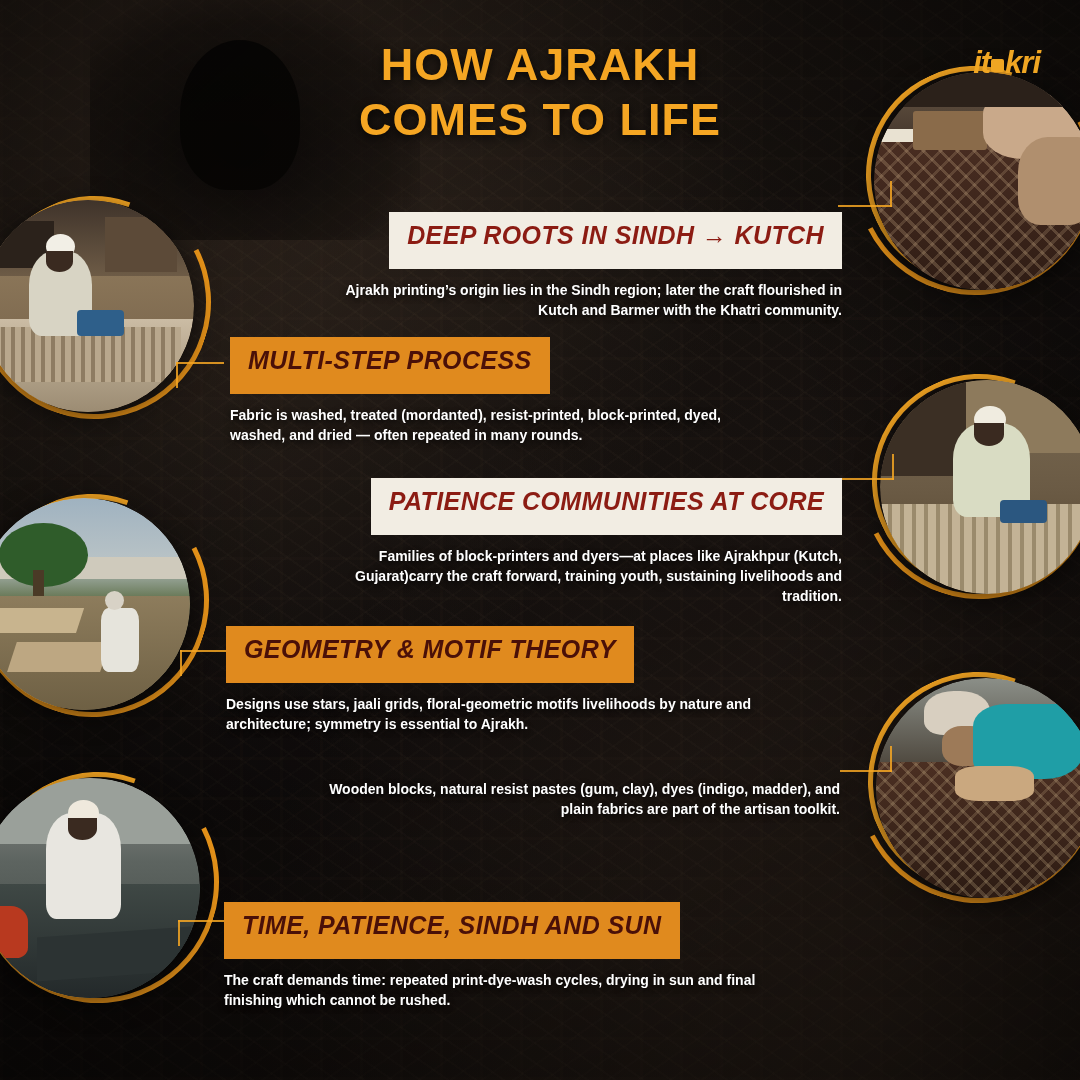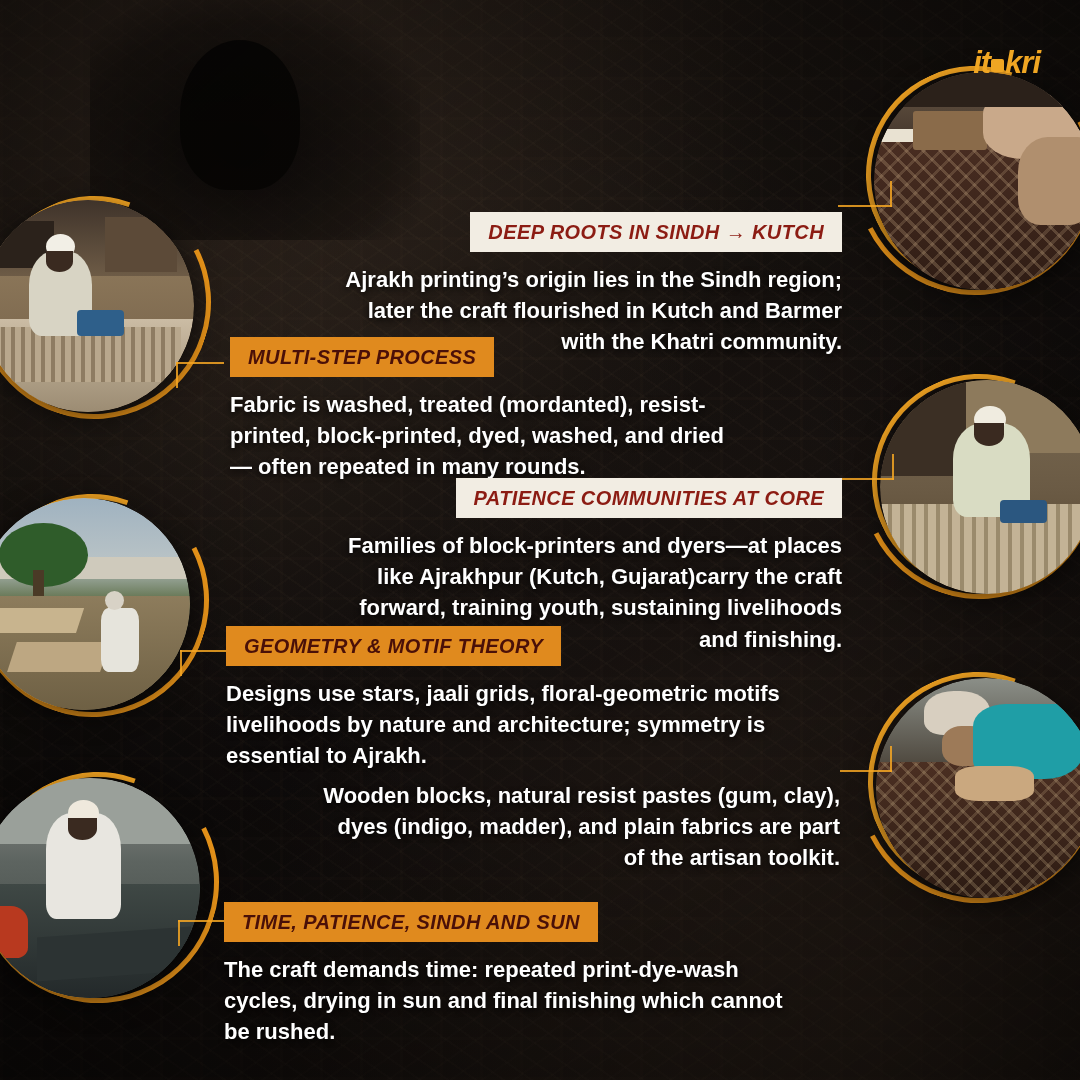"HOW AJRAKH" div.title { html: none -> <div> <span>HOW AJRAKH</span> <span>COMES TO LIFE</span> </div> }
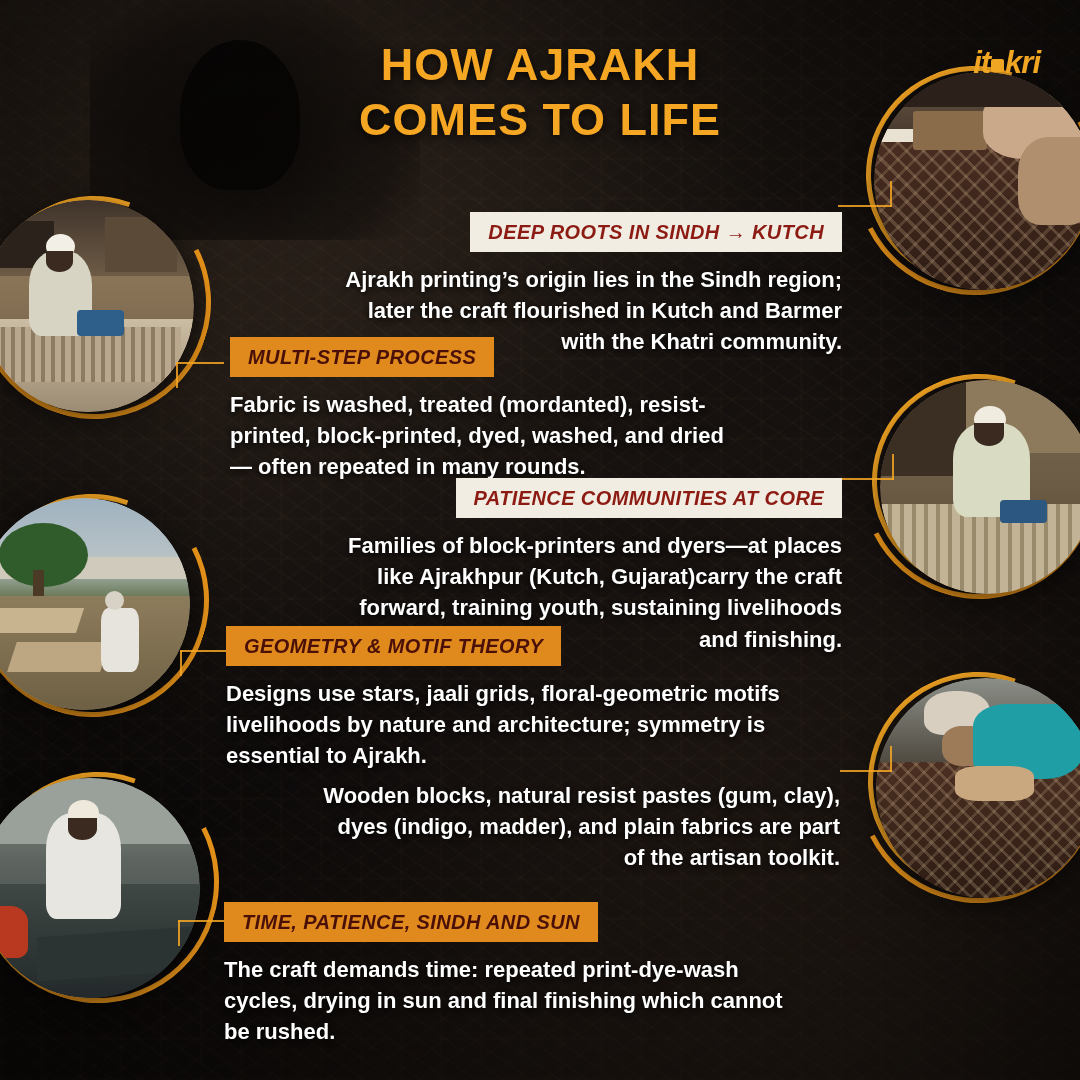"DEEP ROOTS IN SINDH →" .chip { font-size: 20px -> 25px; padding: 9px 18px 8px 18px -> 9px 18px 19px 18px }
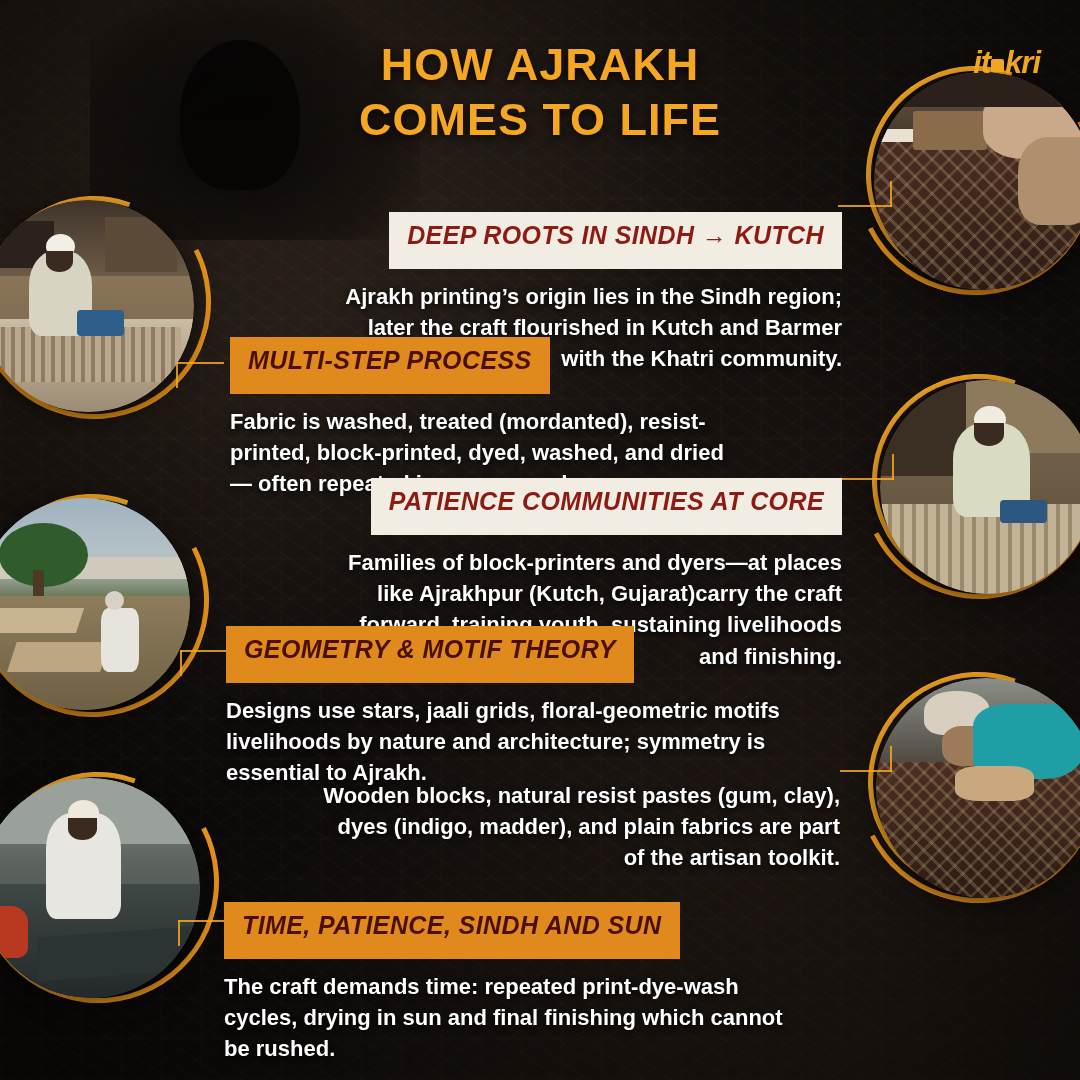"Ajrakh printing’s origin lies in" .body { font-size: 22px -> 14px }
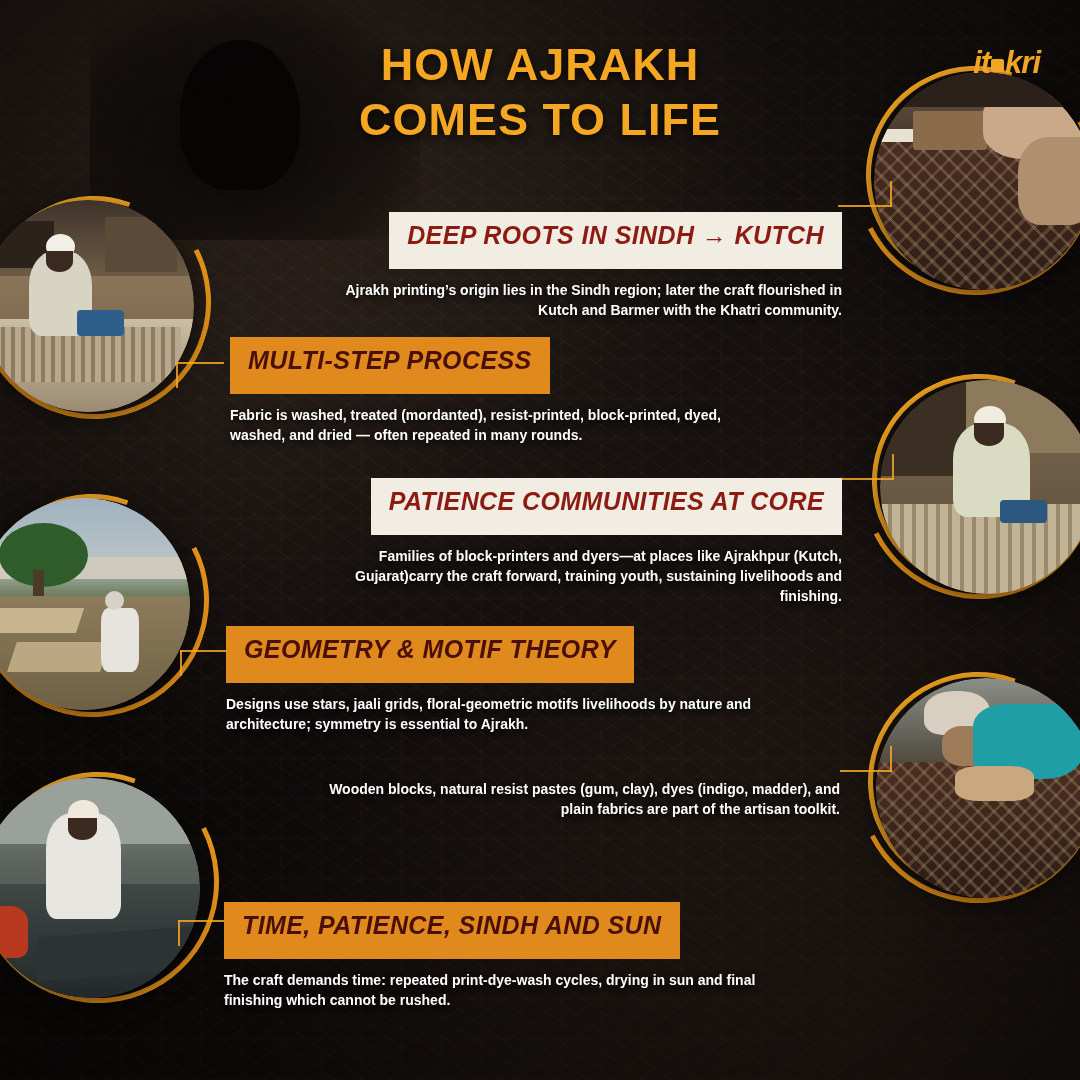"Families of block-printers and dyers—at" div.body { text: finishing -> tradition }
